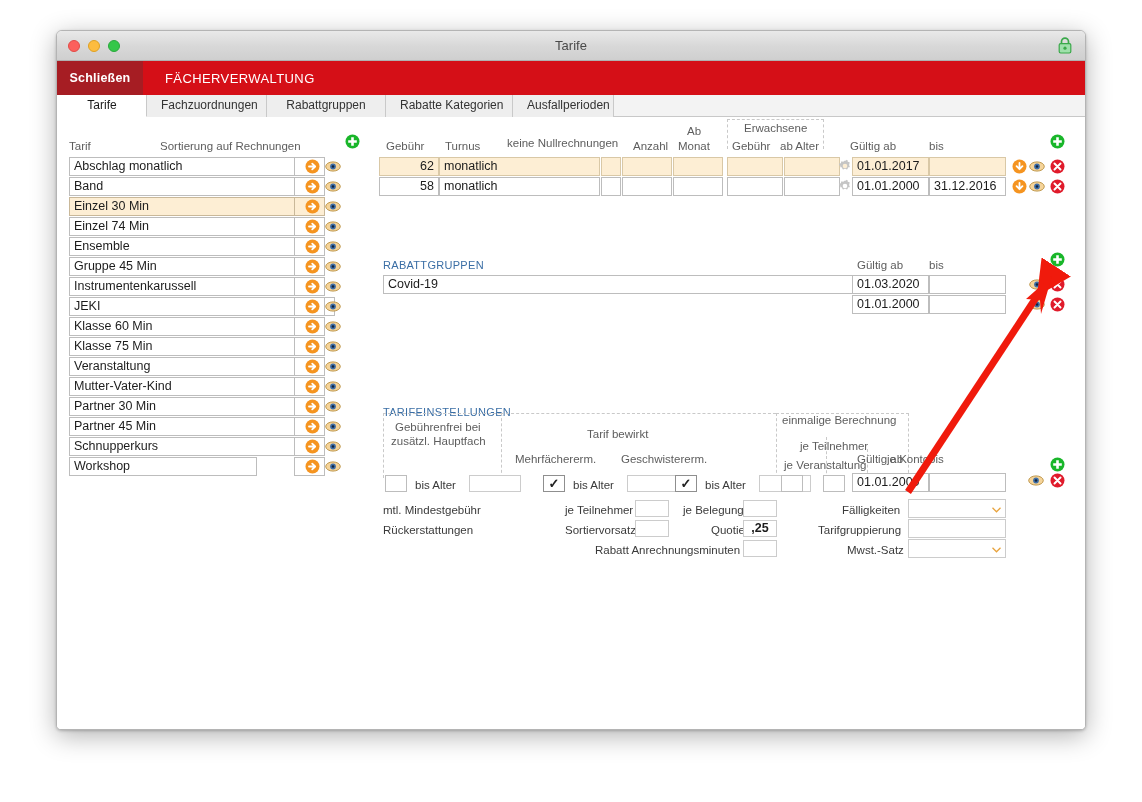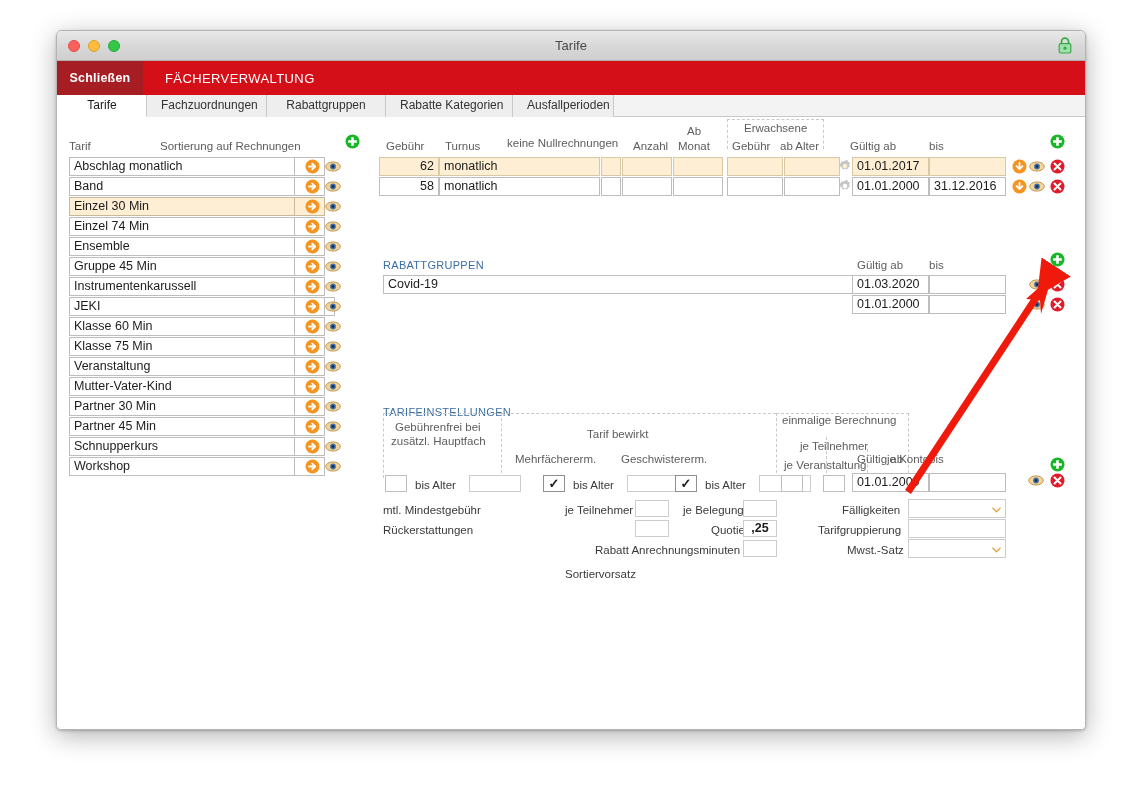"Workshop" div.fld { width: 226px -> 188px }
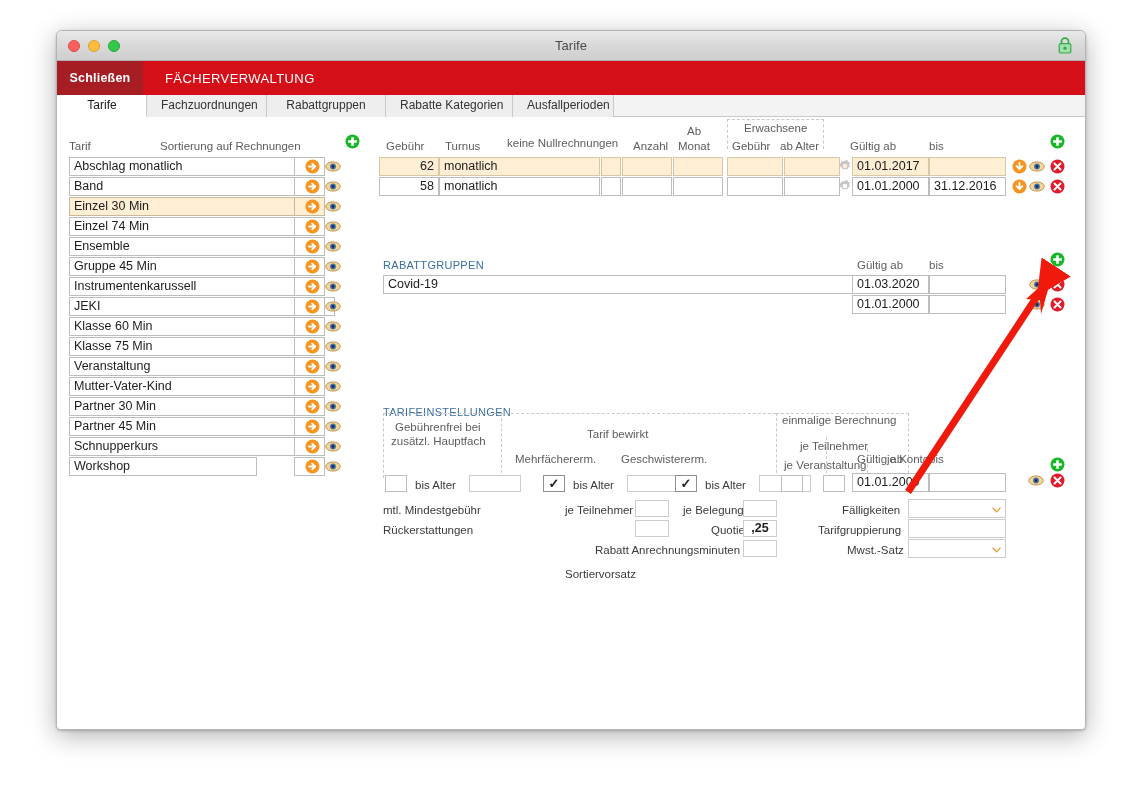"Sortiervorsatz" div.lbl { margin-top: 44px -> none }
